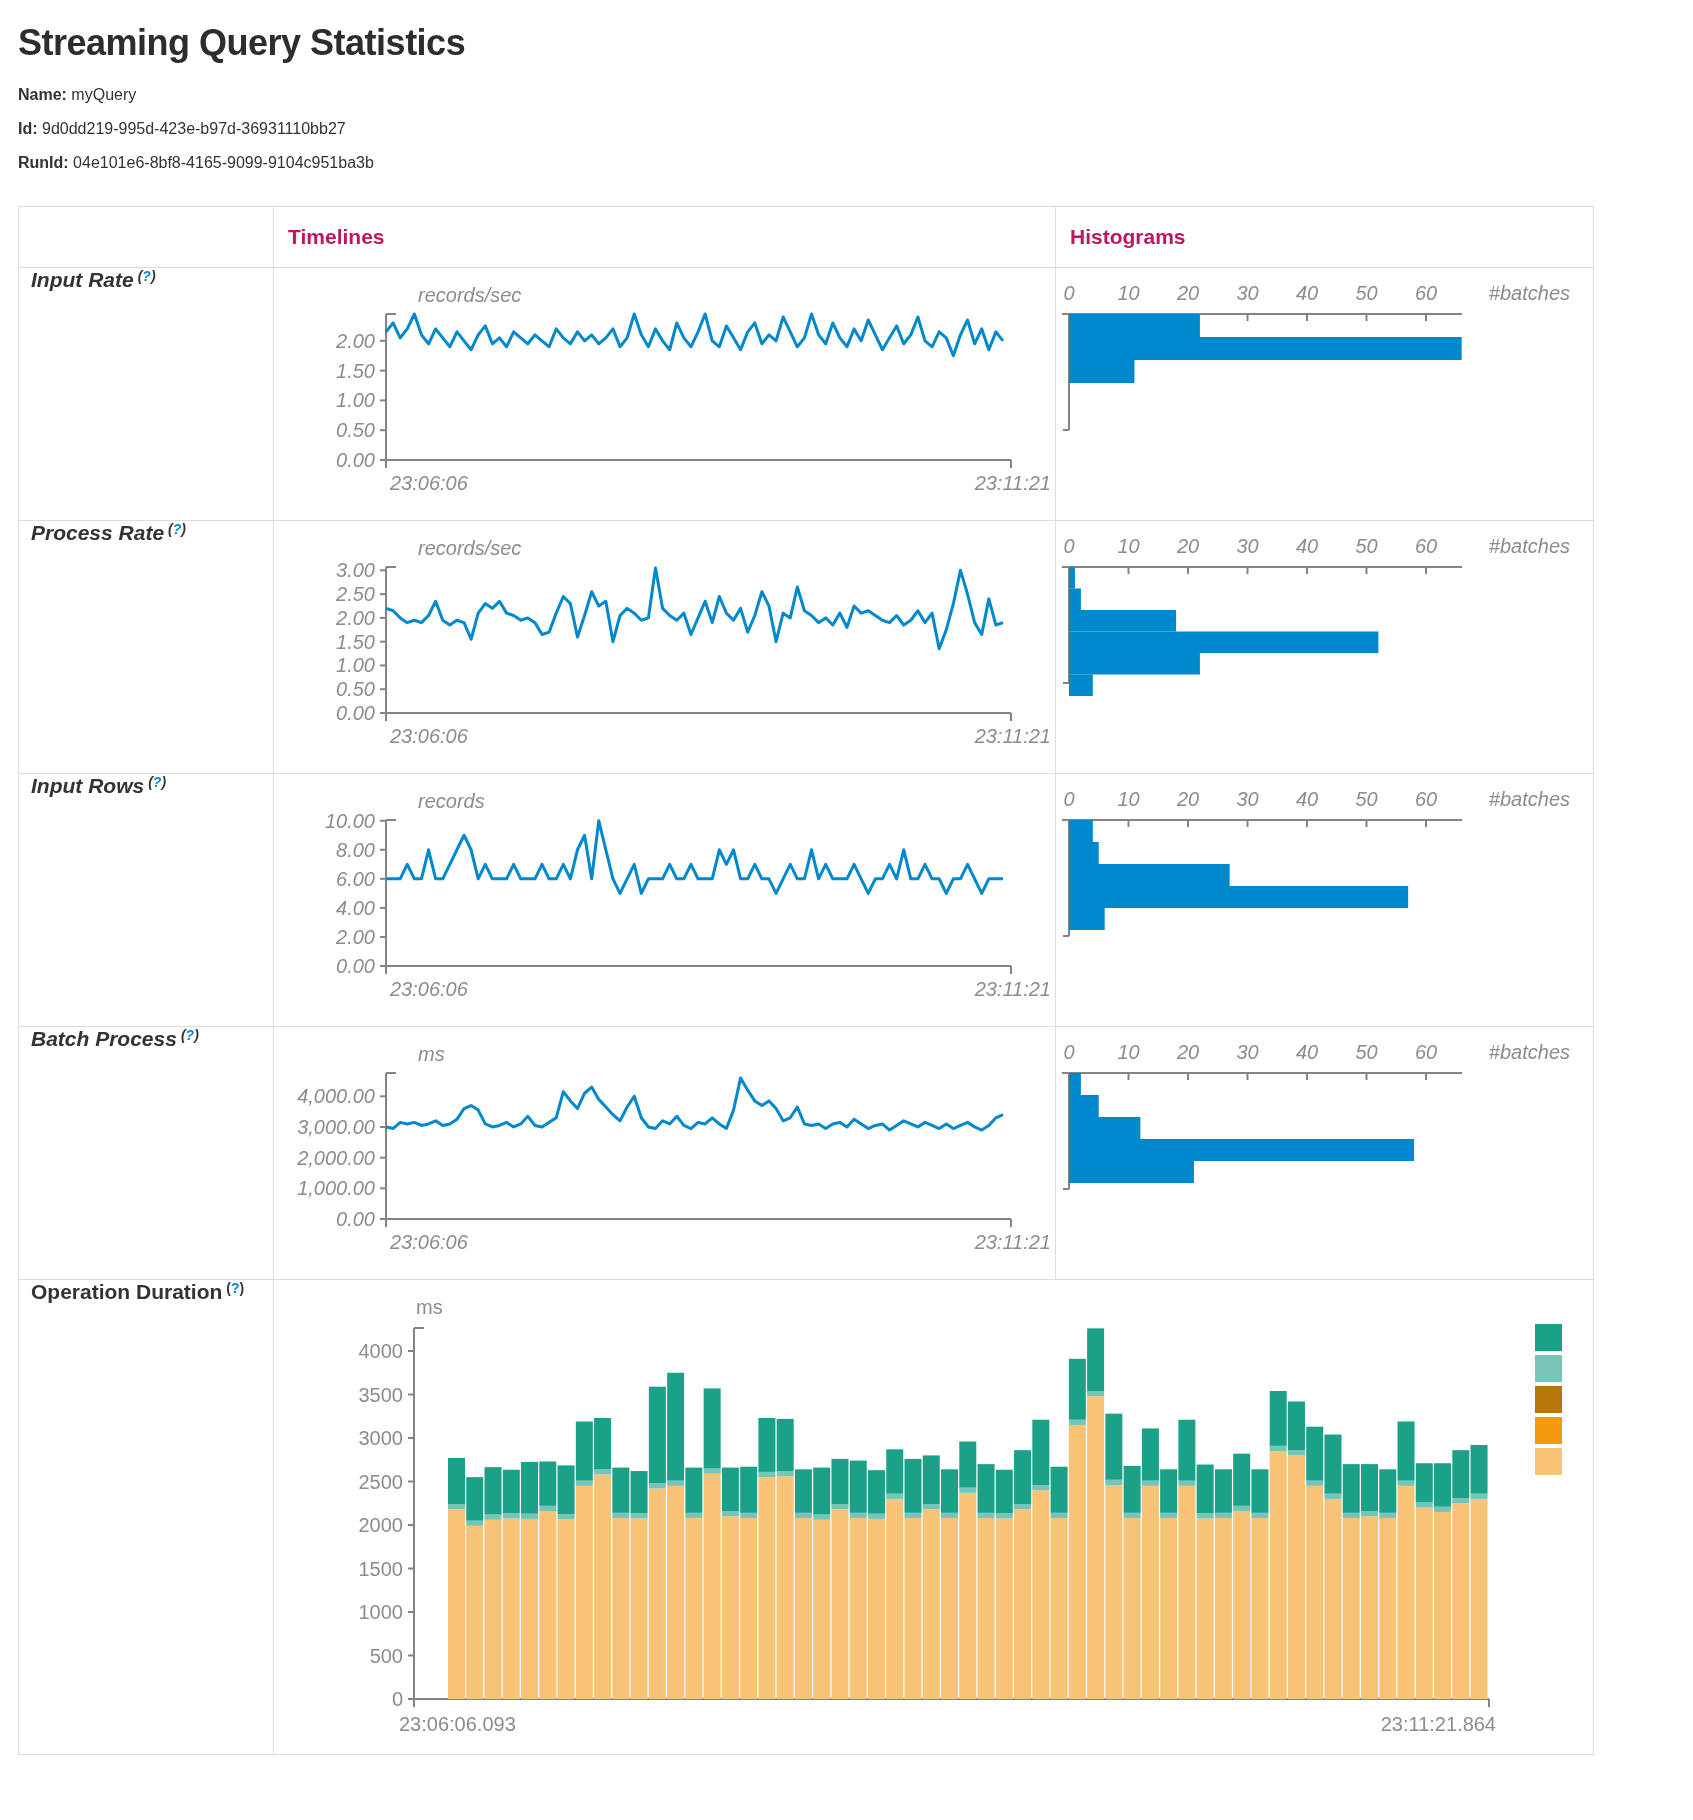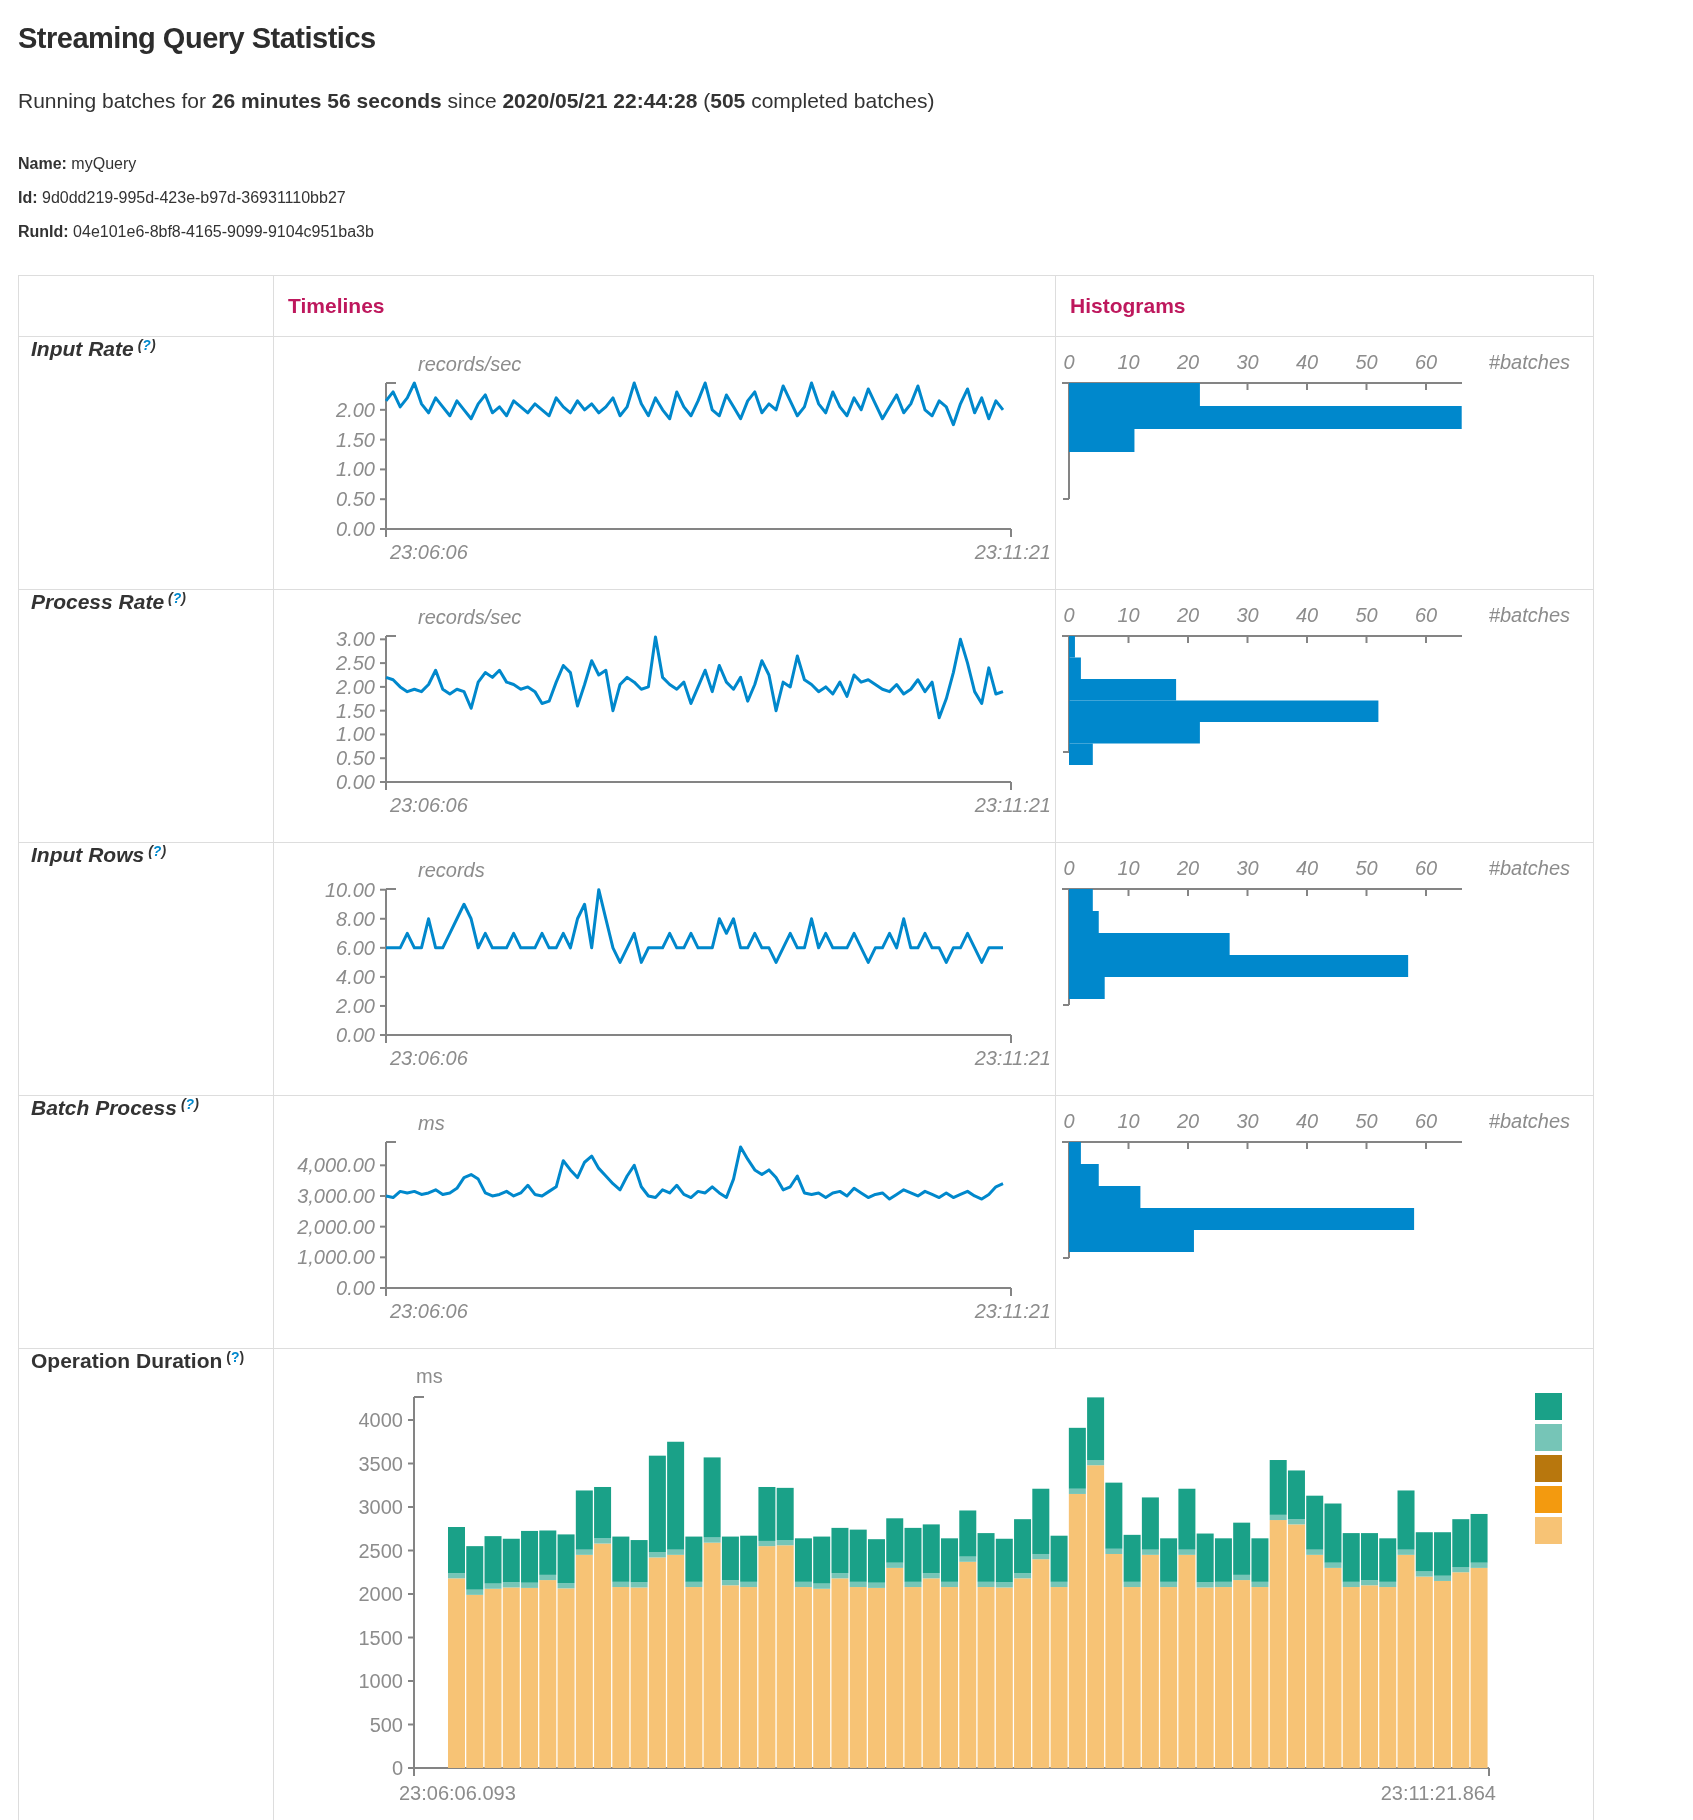"Streaming Query Statistics" h1.page-title { font-size: 29px -> 36px; margin: 6px 0 34px 0 -> 6px 0 14px 0 }
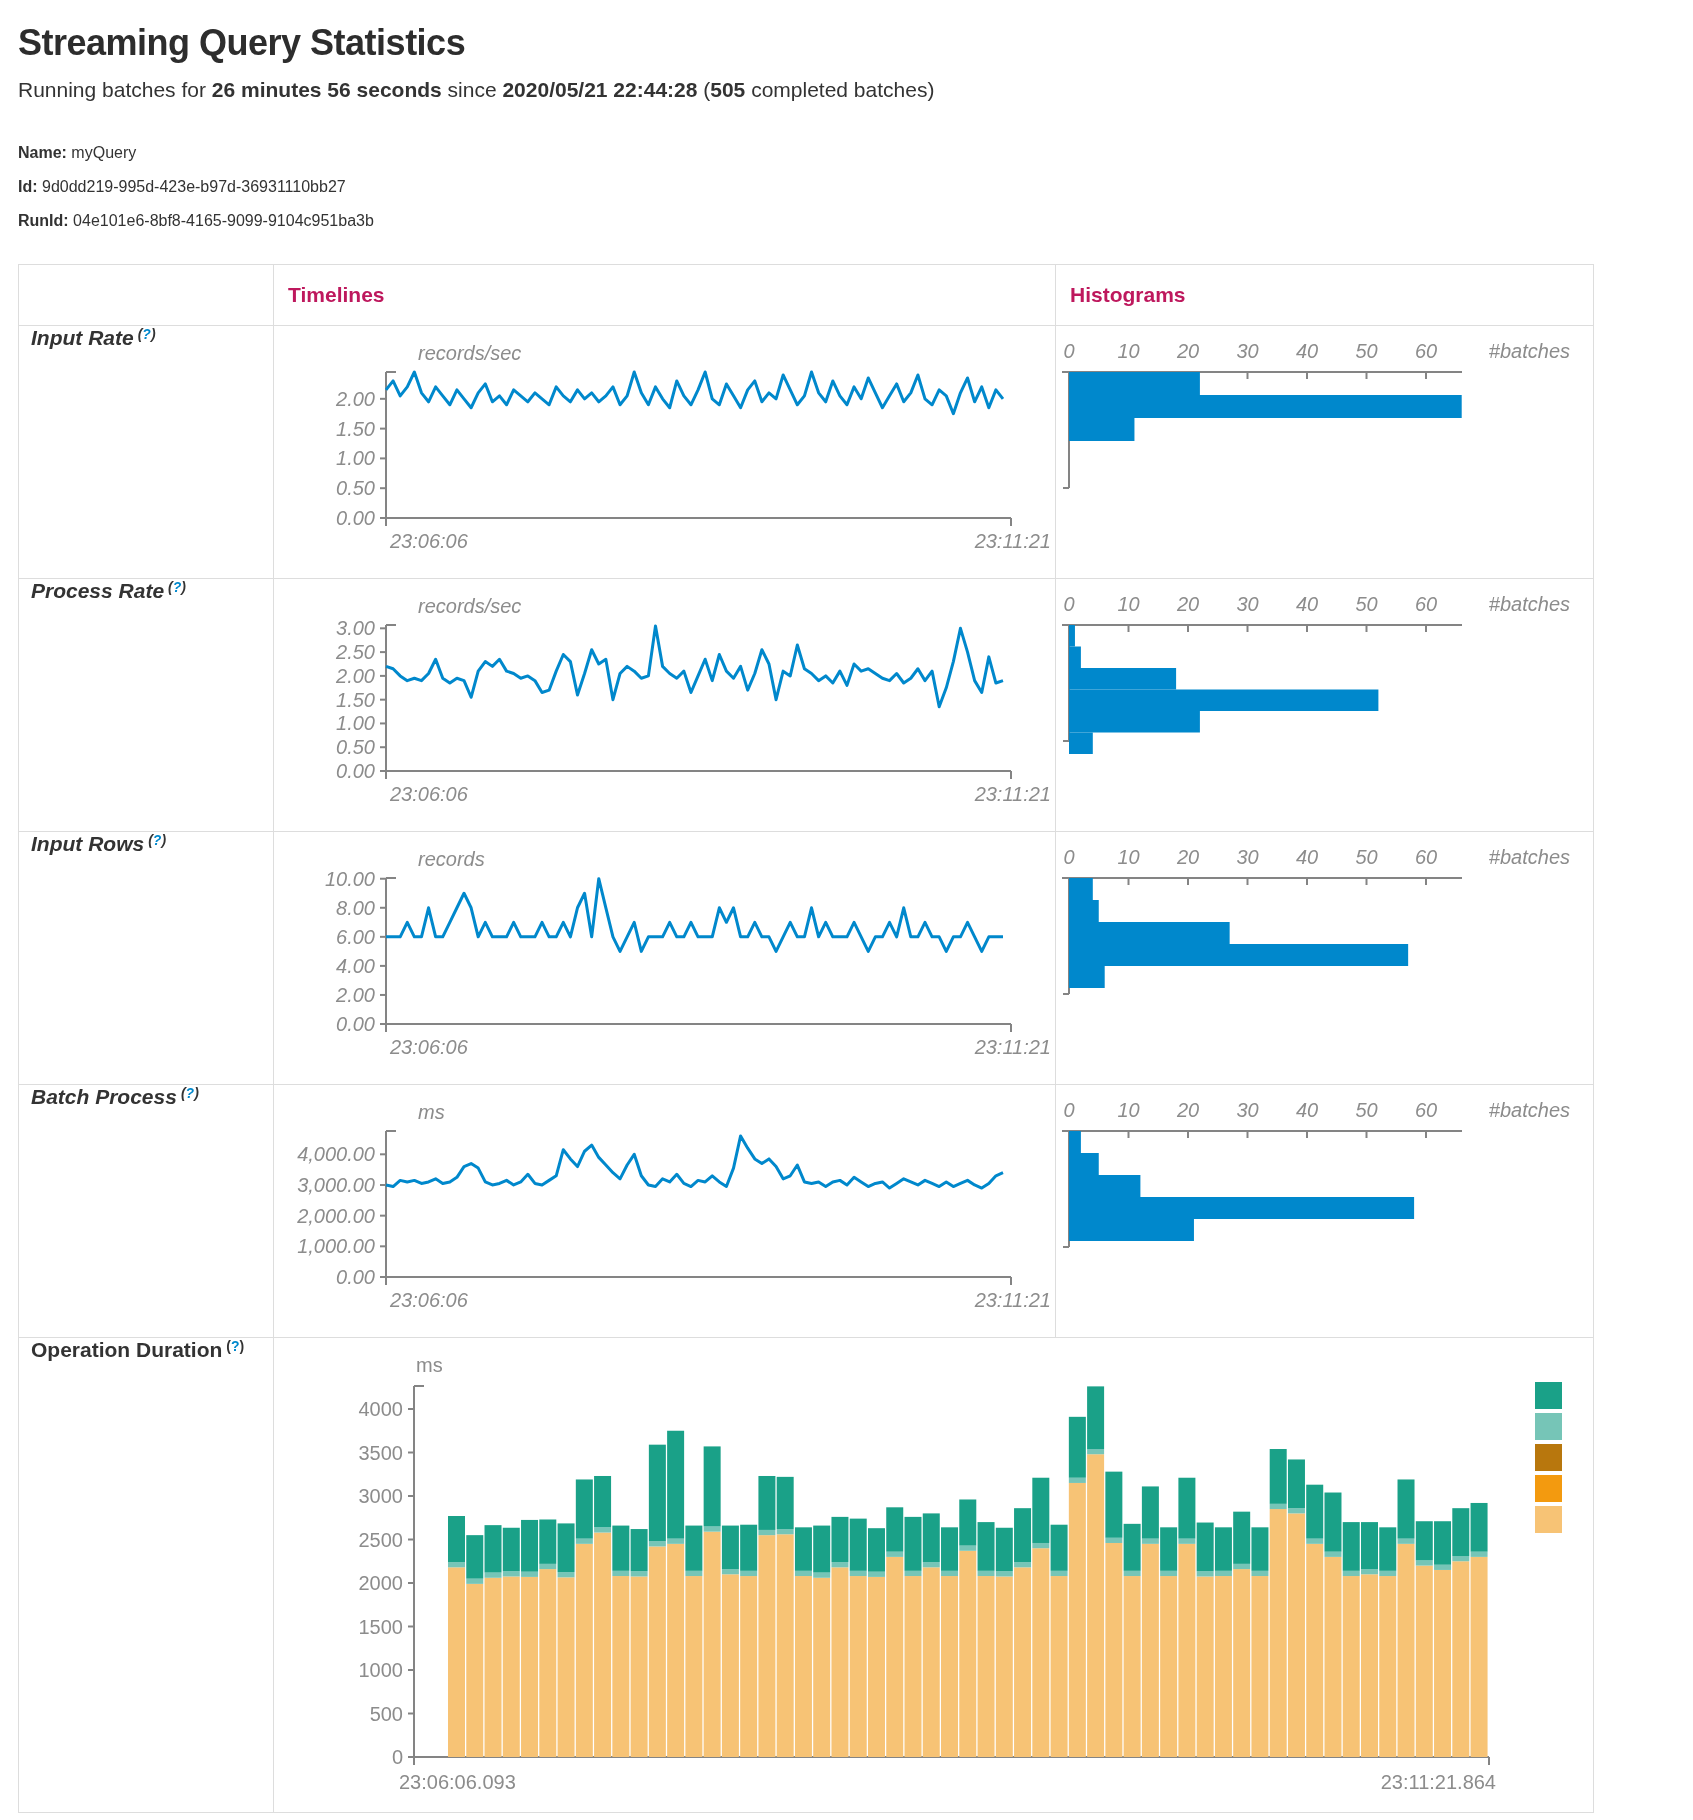"Running batches for 26 minutes" p.subtitle { html: <p><span>Running batches for </span><b>26 minutes 56 seconds</b><span> since </span><b>2020/05/21 22:44:28</b><span> (</span><b>505</b><span> completed batches)</span></p> -> none }
